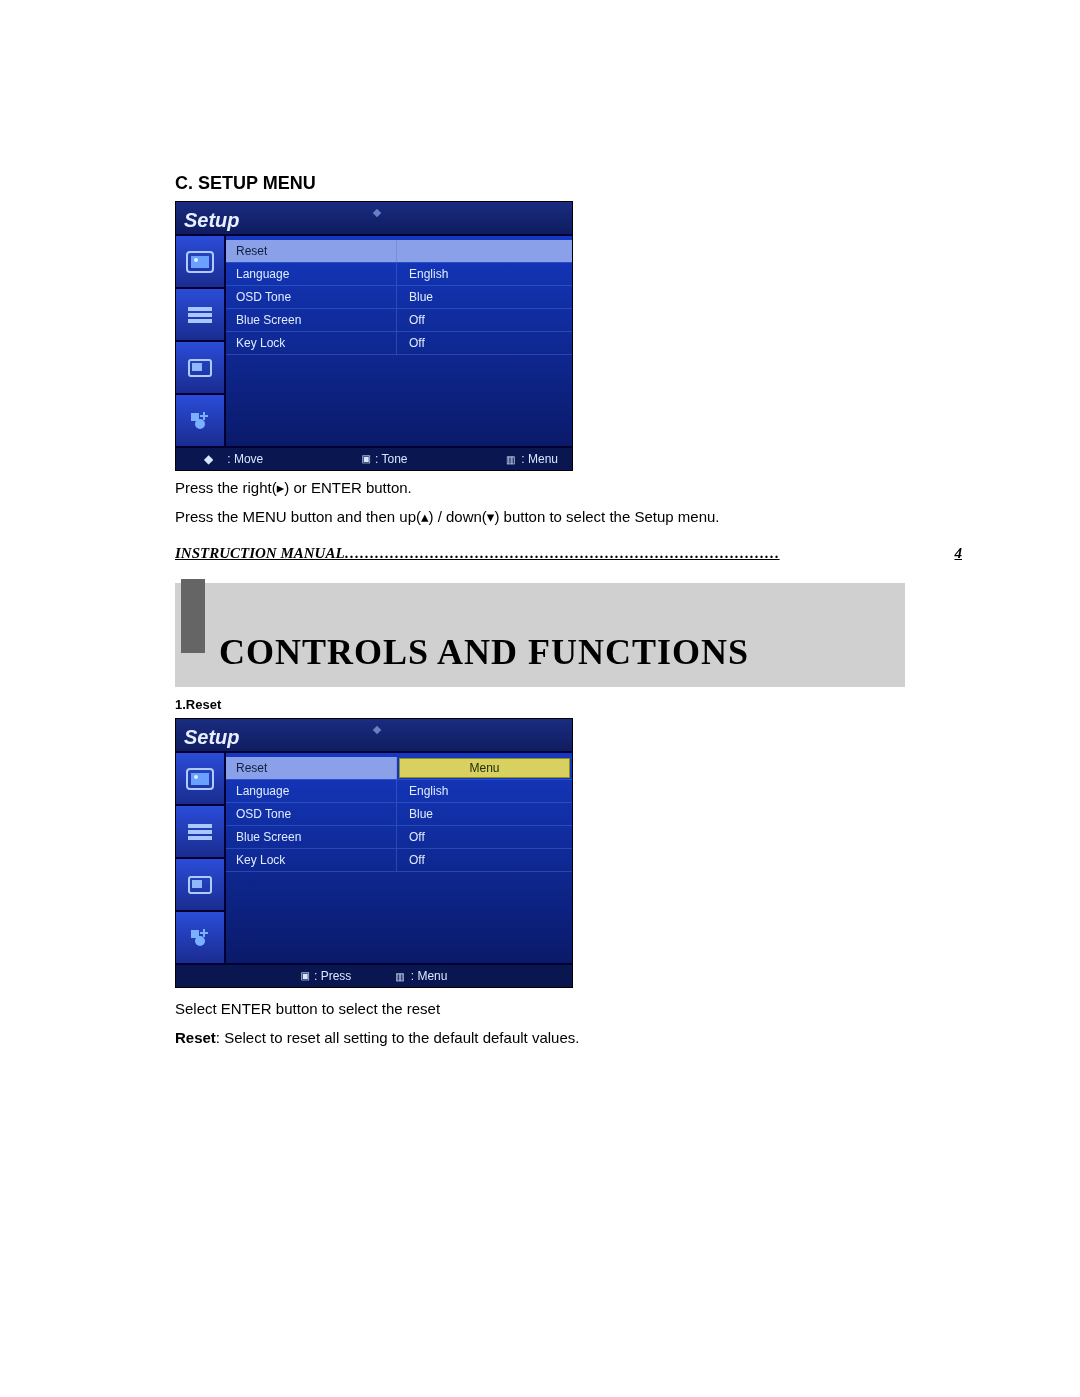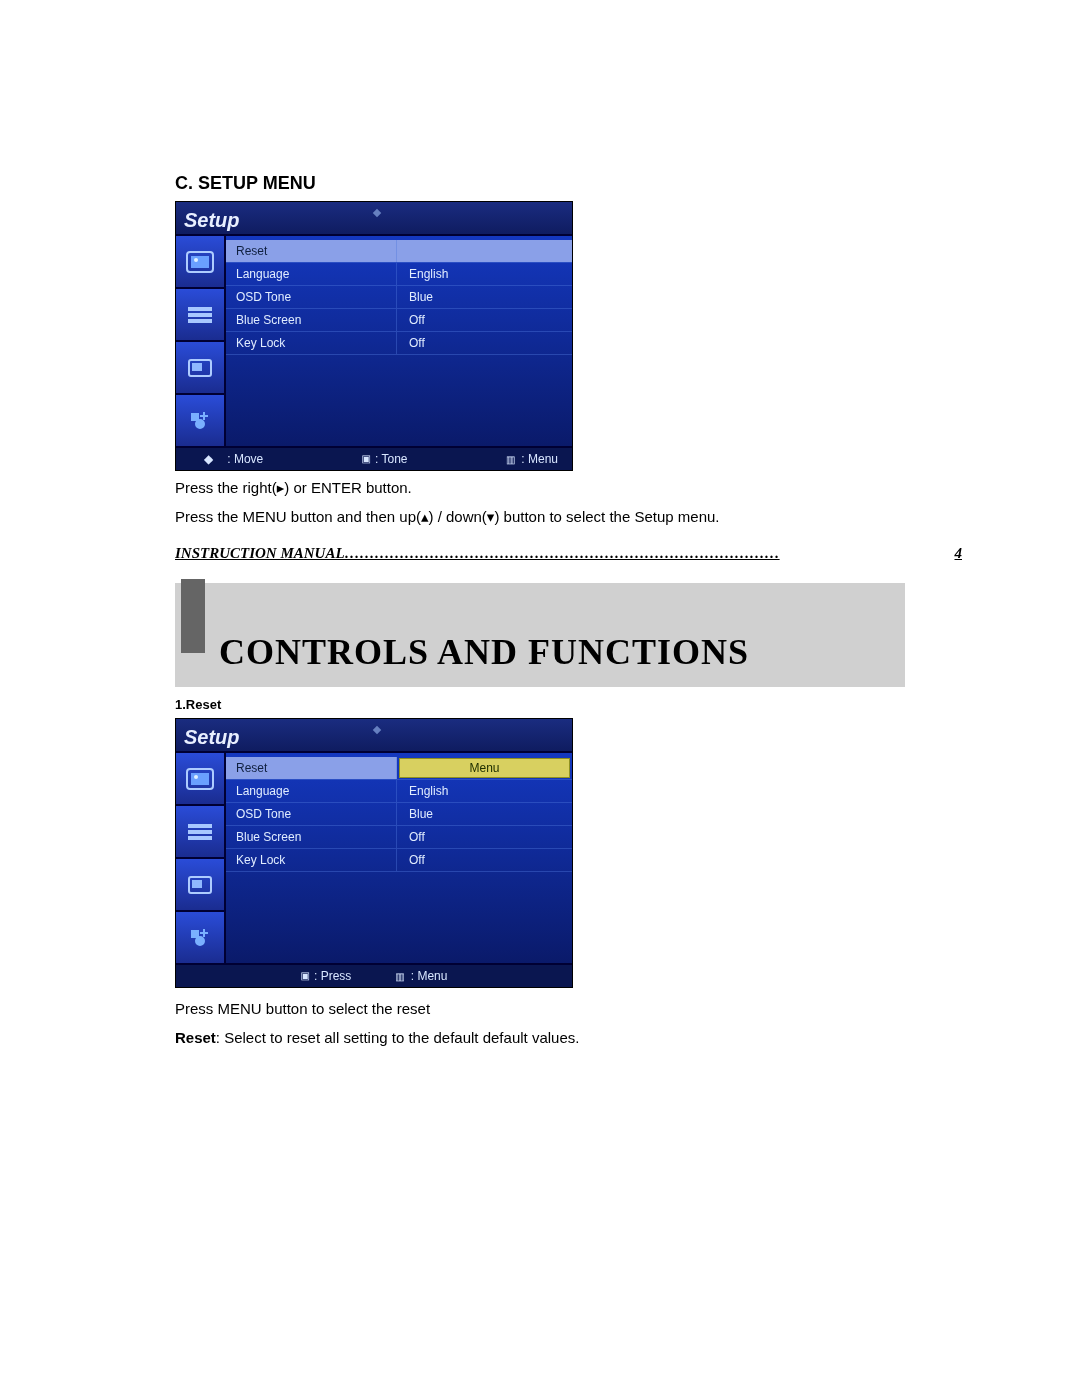"Press MENU button to select" div.para { text: Press MENU -> Select ENTER }
